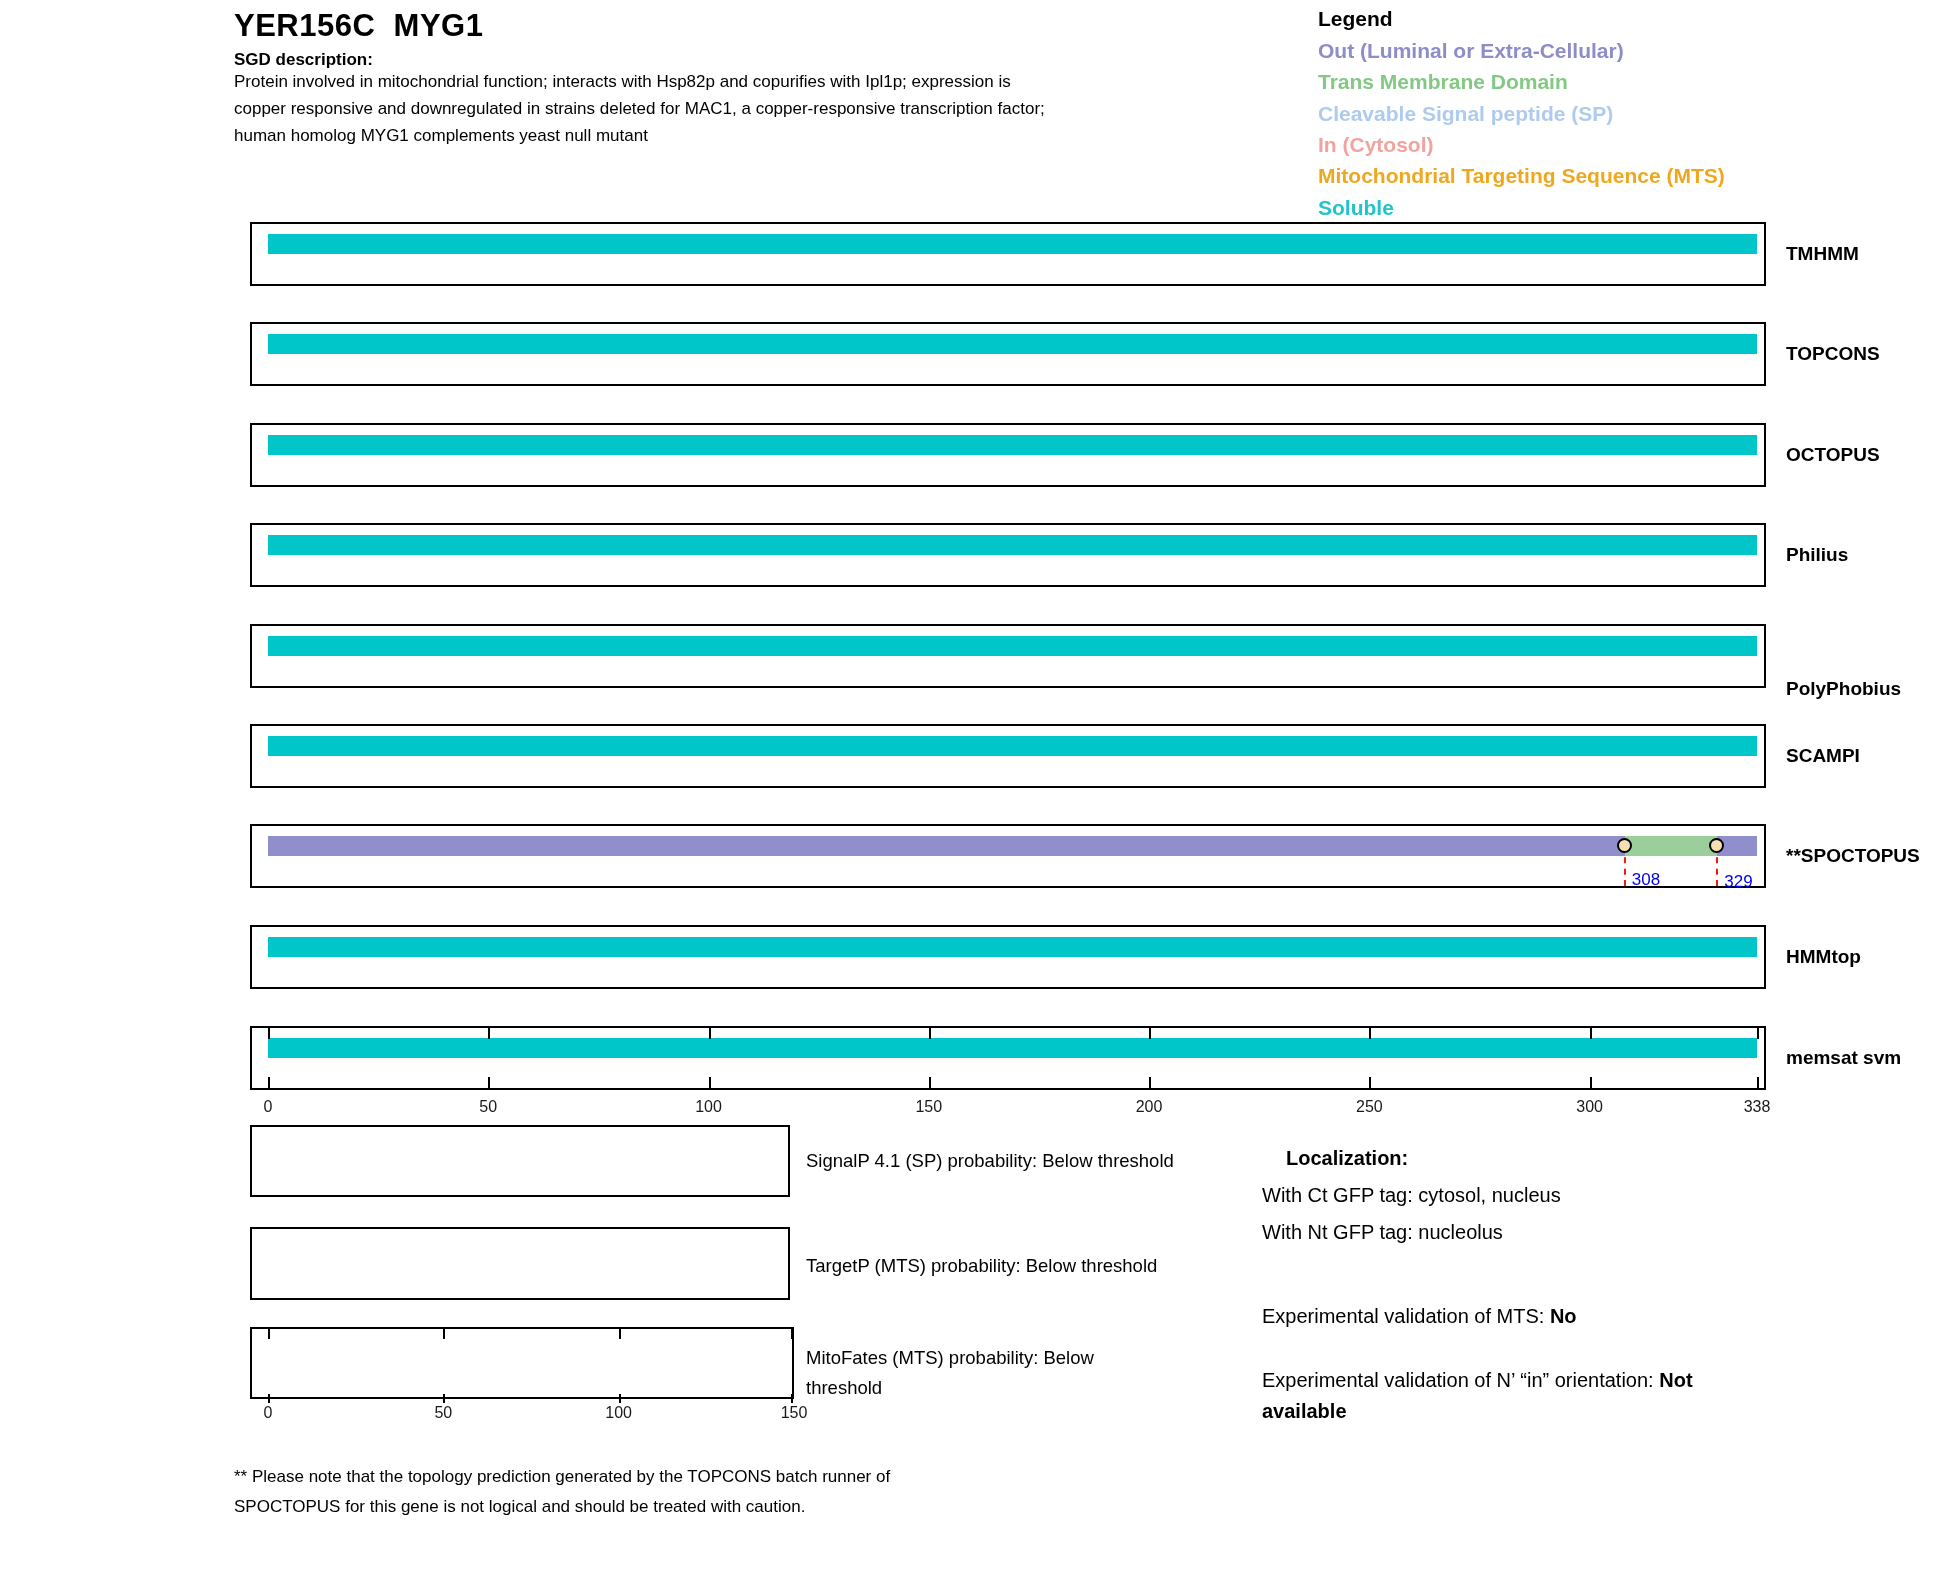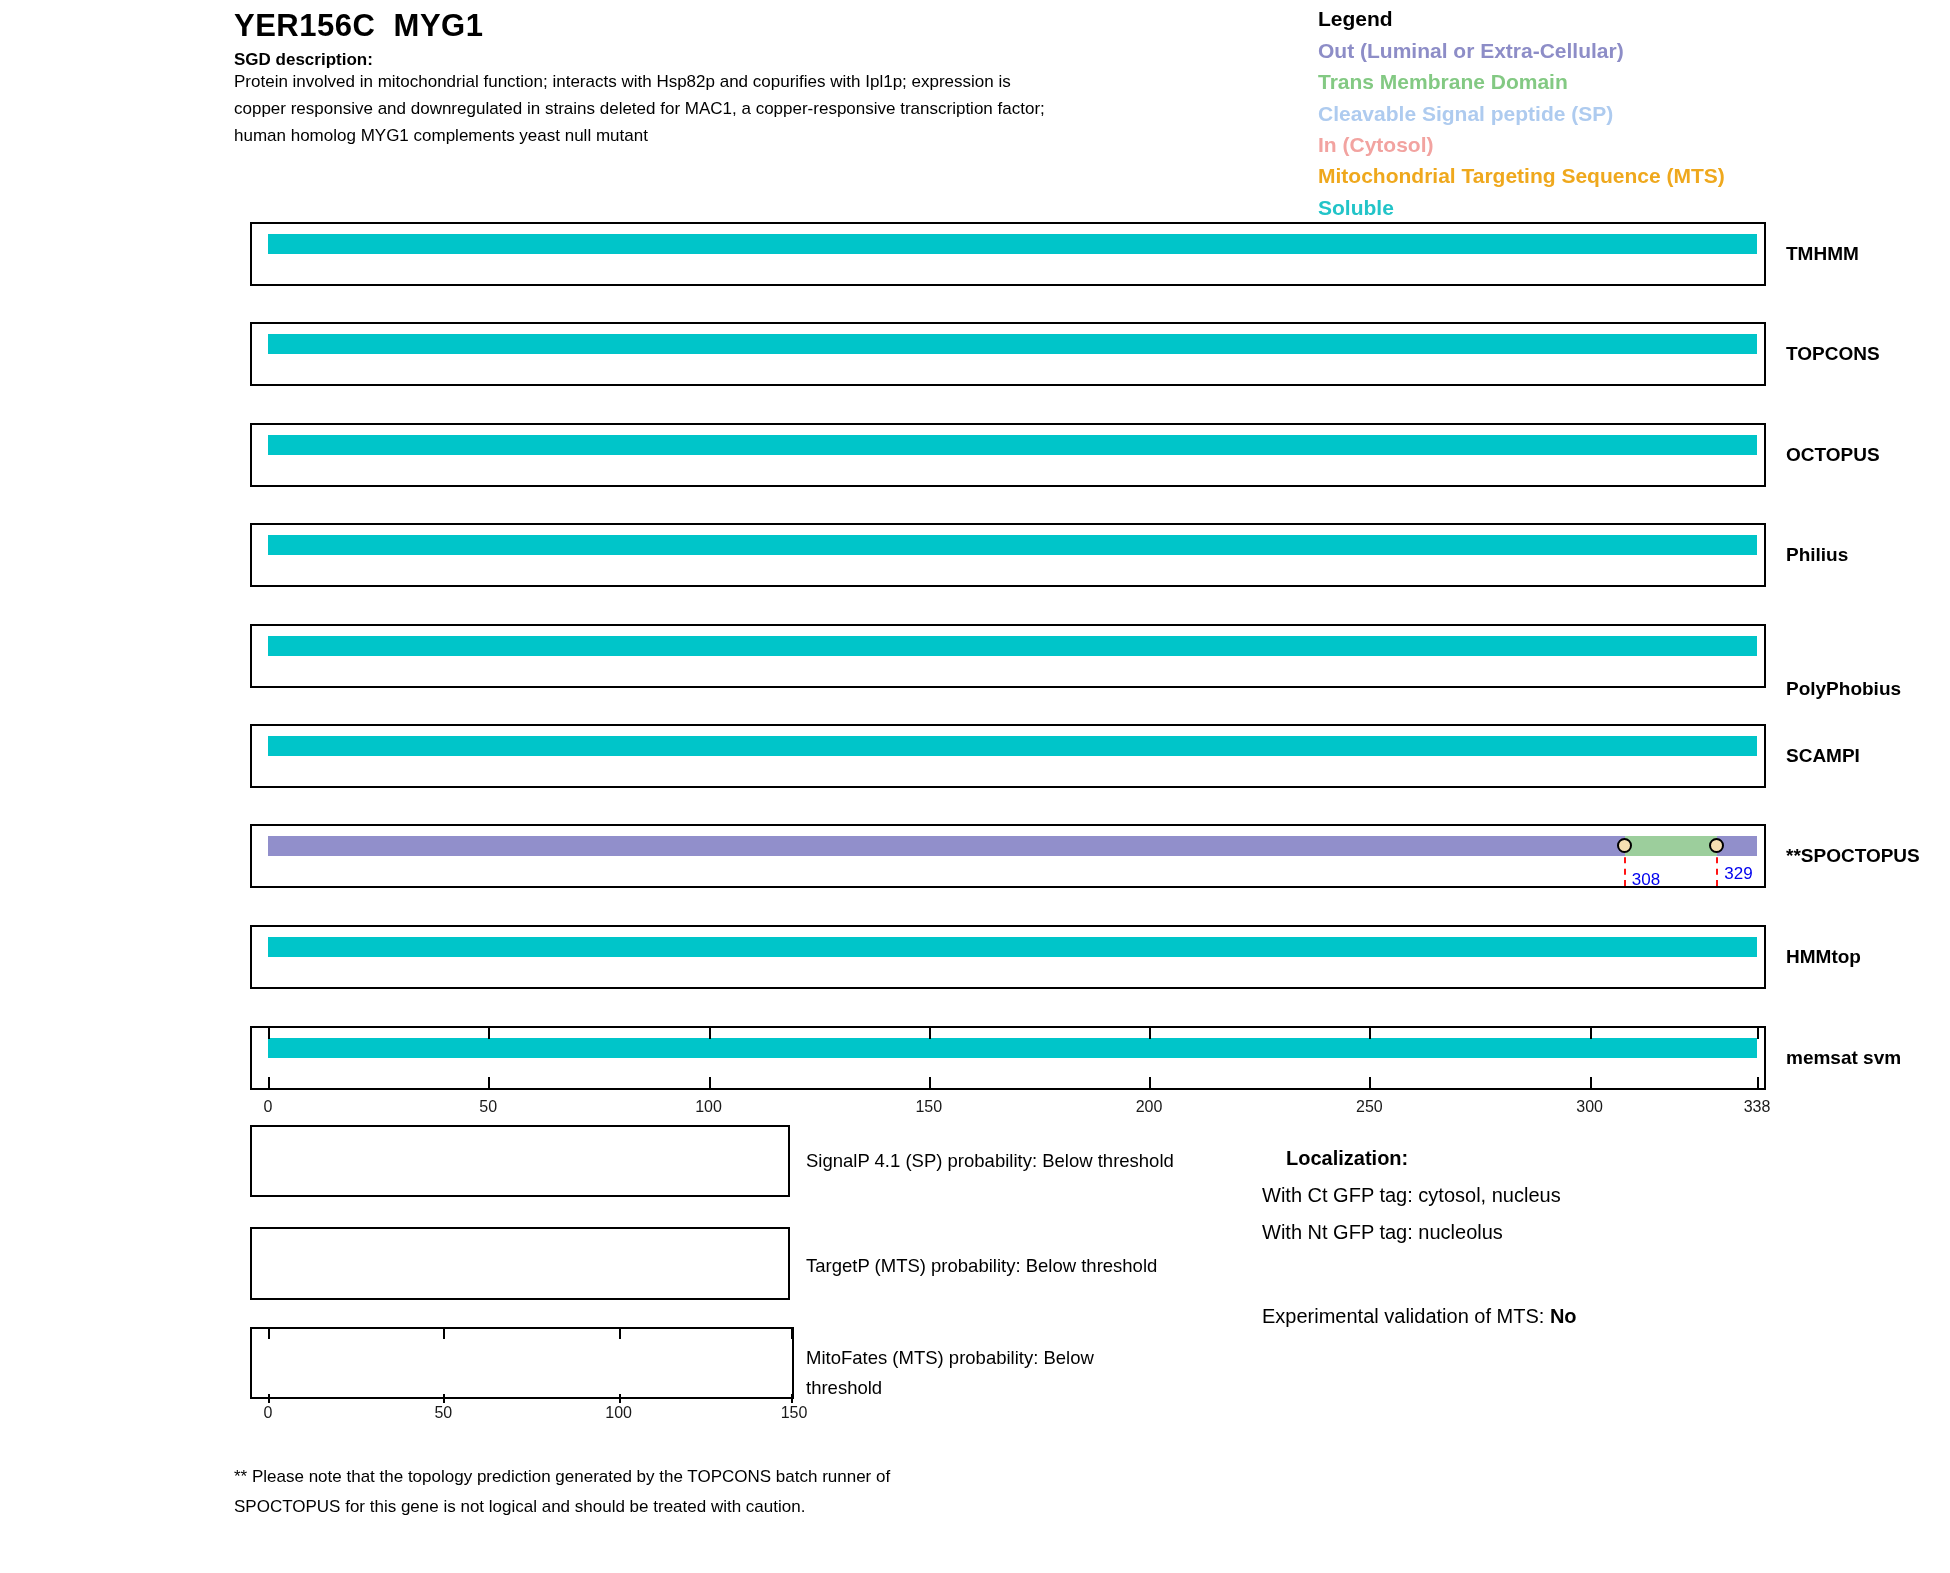"329" div.pos-label { top: 38px -> 46px }
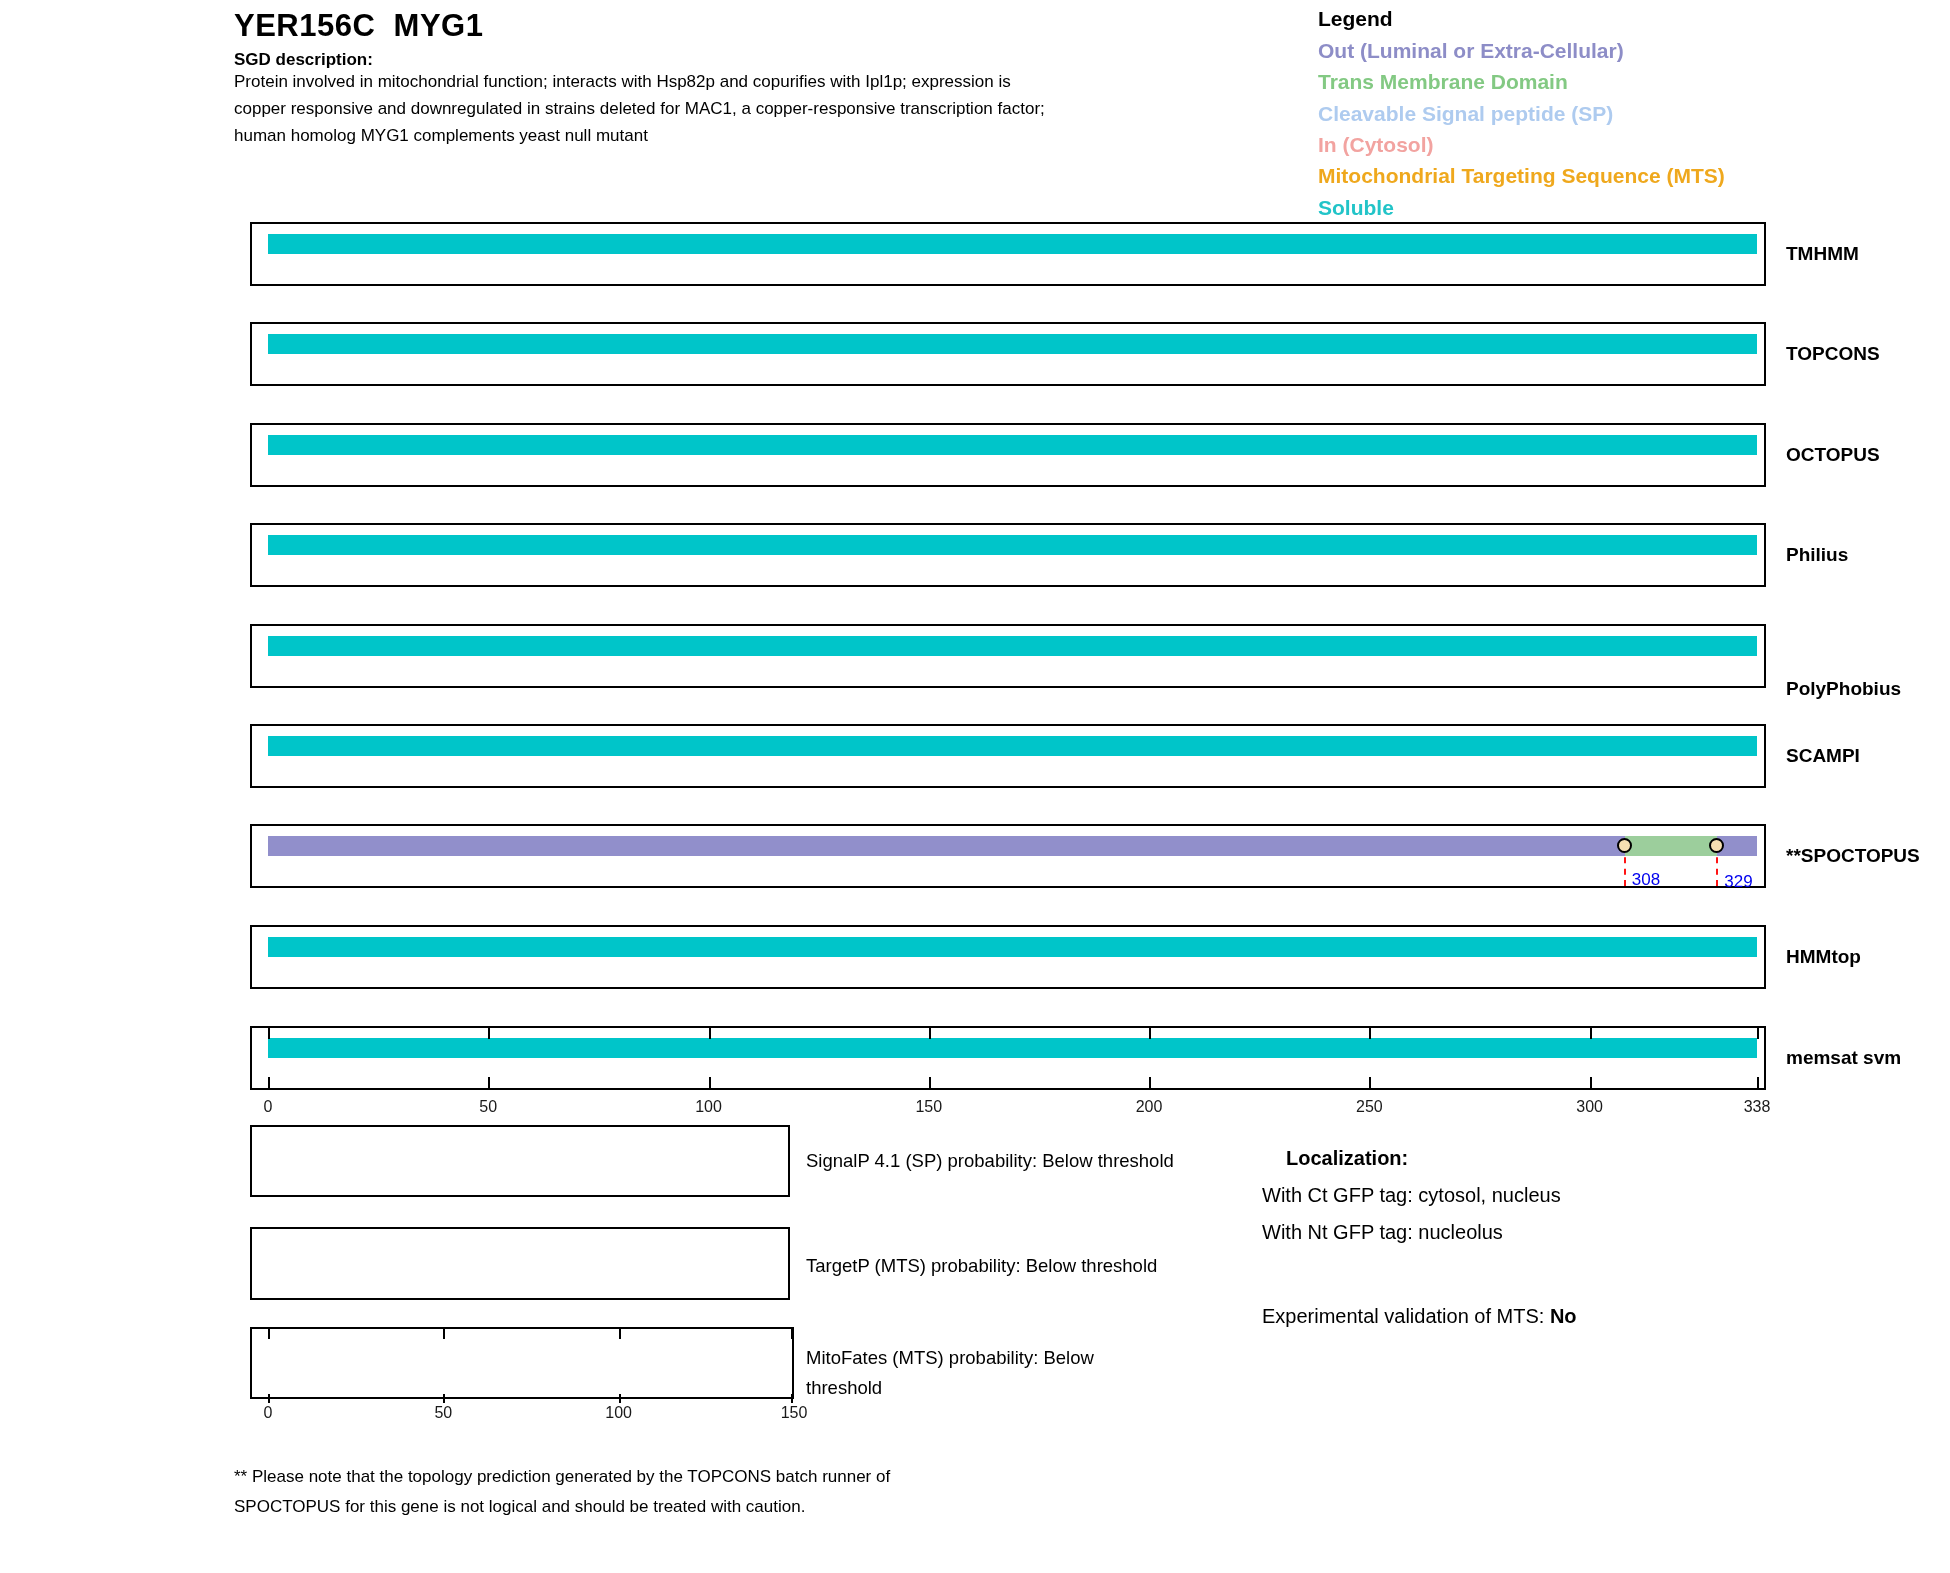"Experimental validation of N’ “in”" div.loc-line { html: none -> <div> <span>Experimental validation of N’ “in” orientation:</span> <b>Not available</b> </div> }
